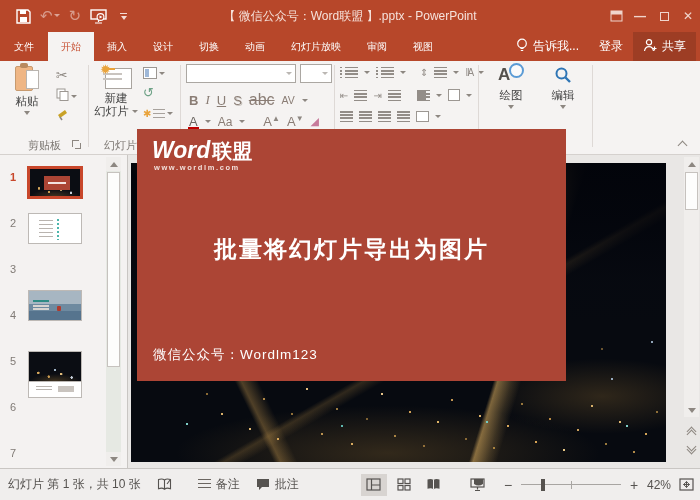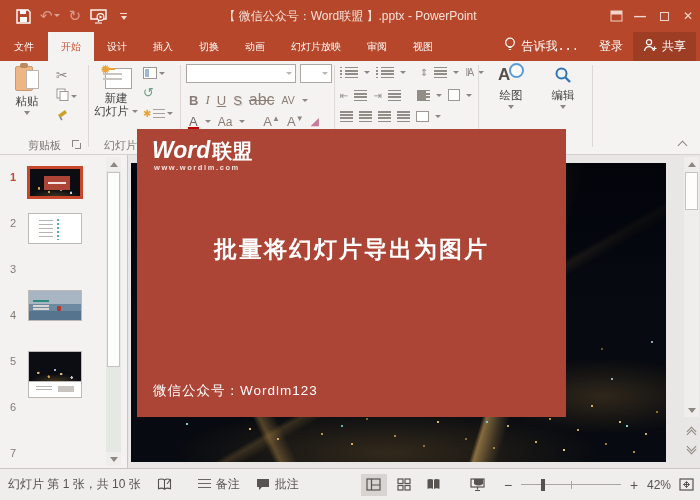"设计" div.tab { order: before "插入" -> after "插入" }
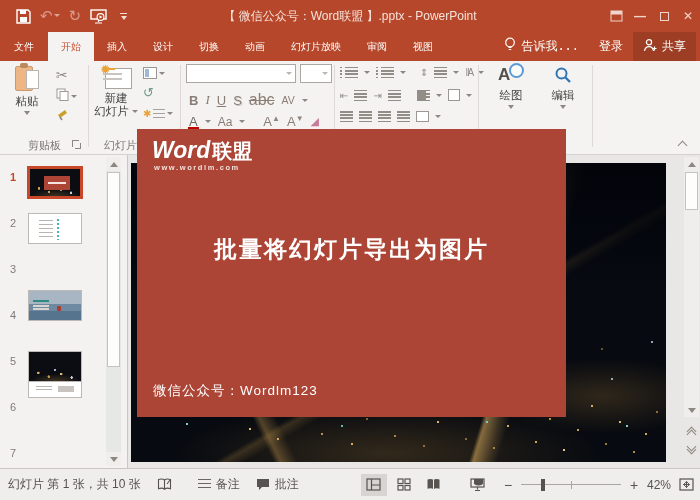"告诉我..." .tellme { font-family: Liberation Mono, monospace -> none }
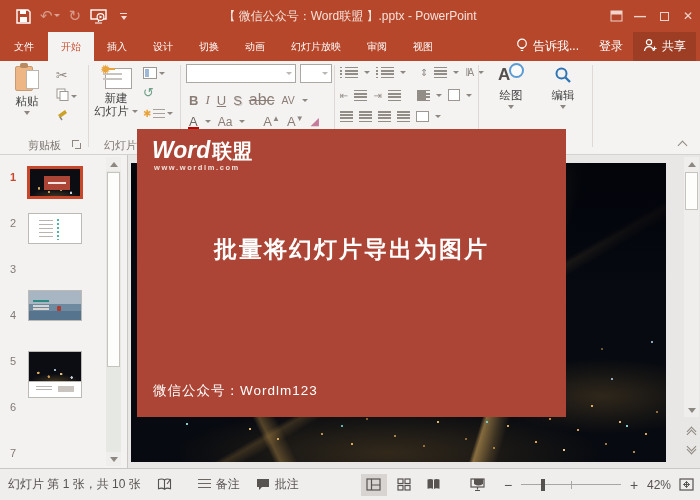"Word联盟" .red-slide { height: 288px -> 252px }
